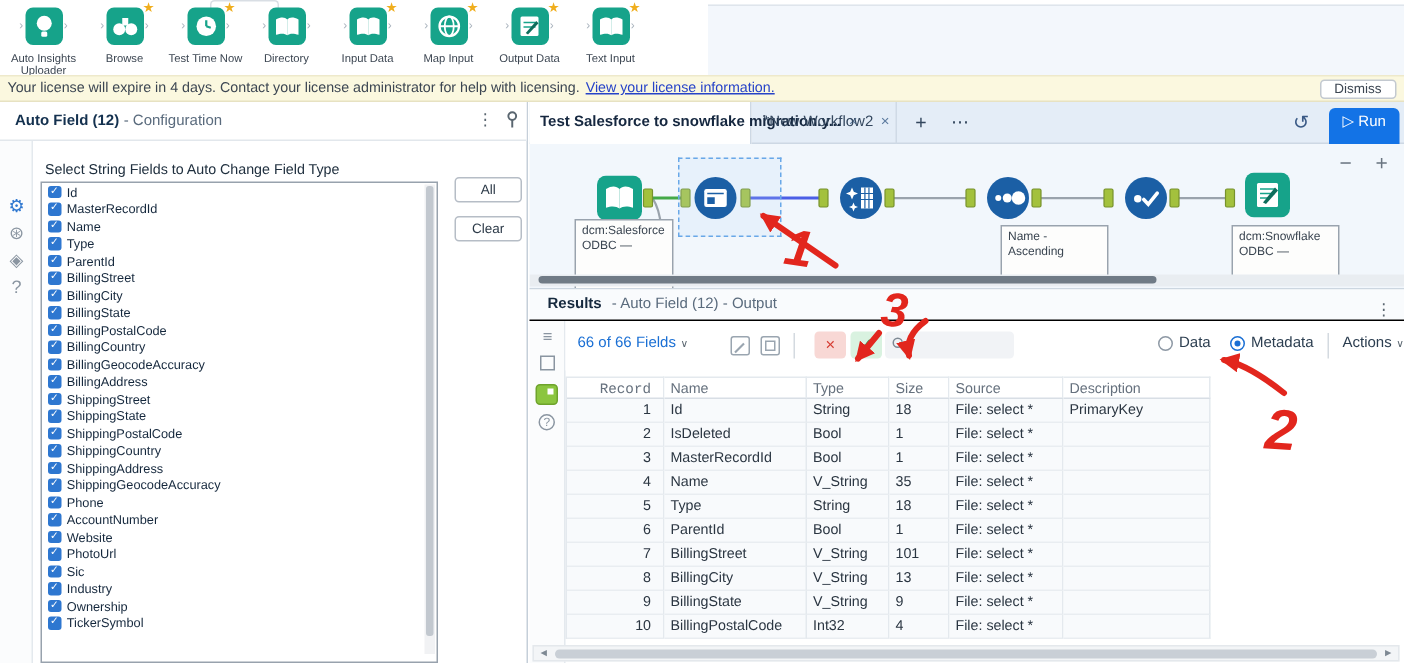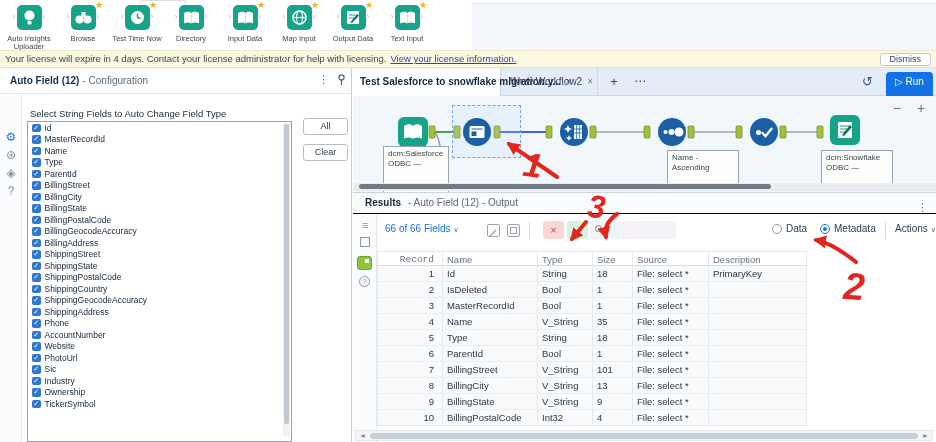"BillingCountry" div.field-row { html: none -> <div> <span>✓</span> <span>BillingCountry</span> </div> }
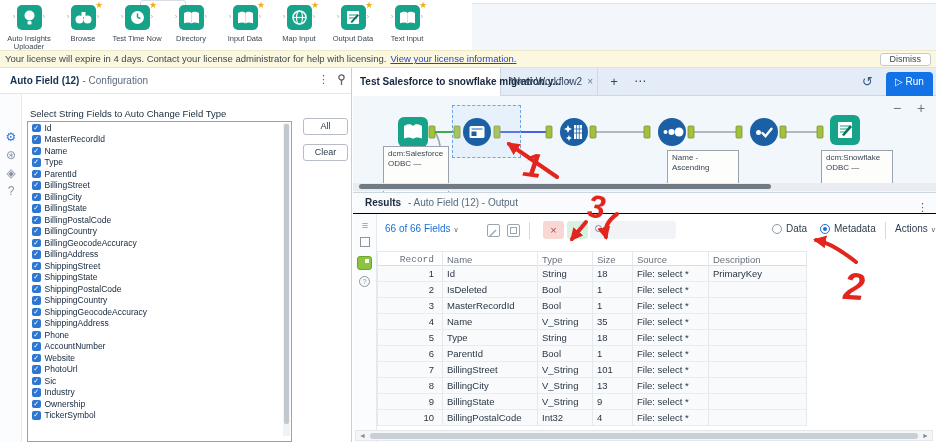"ShippingGeocodeAccuracy" div.field-row { order: before "ShippingAddress" -> after "ShippingAddress" }
